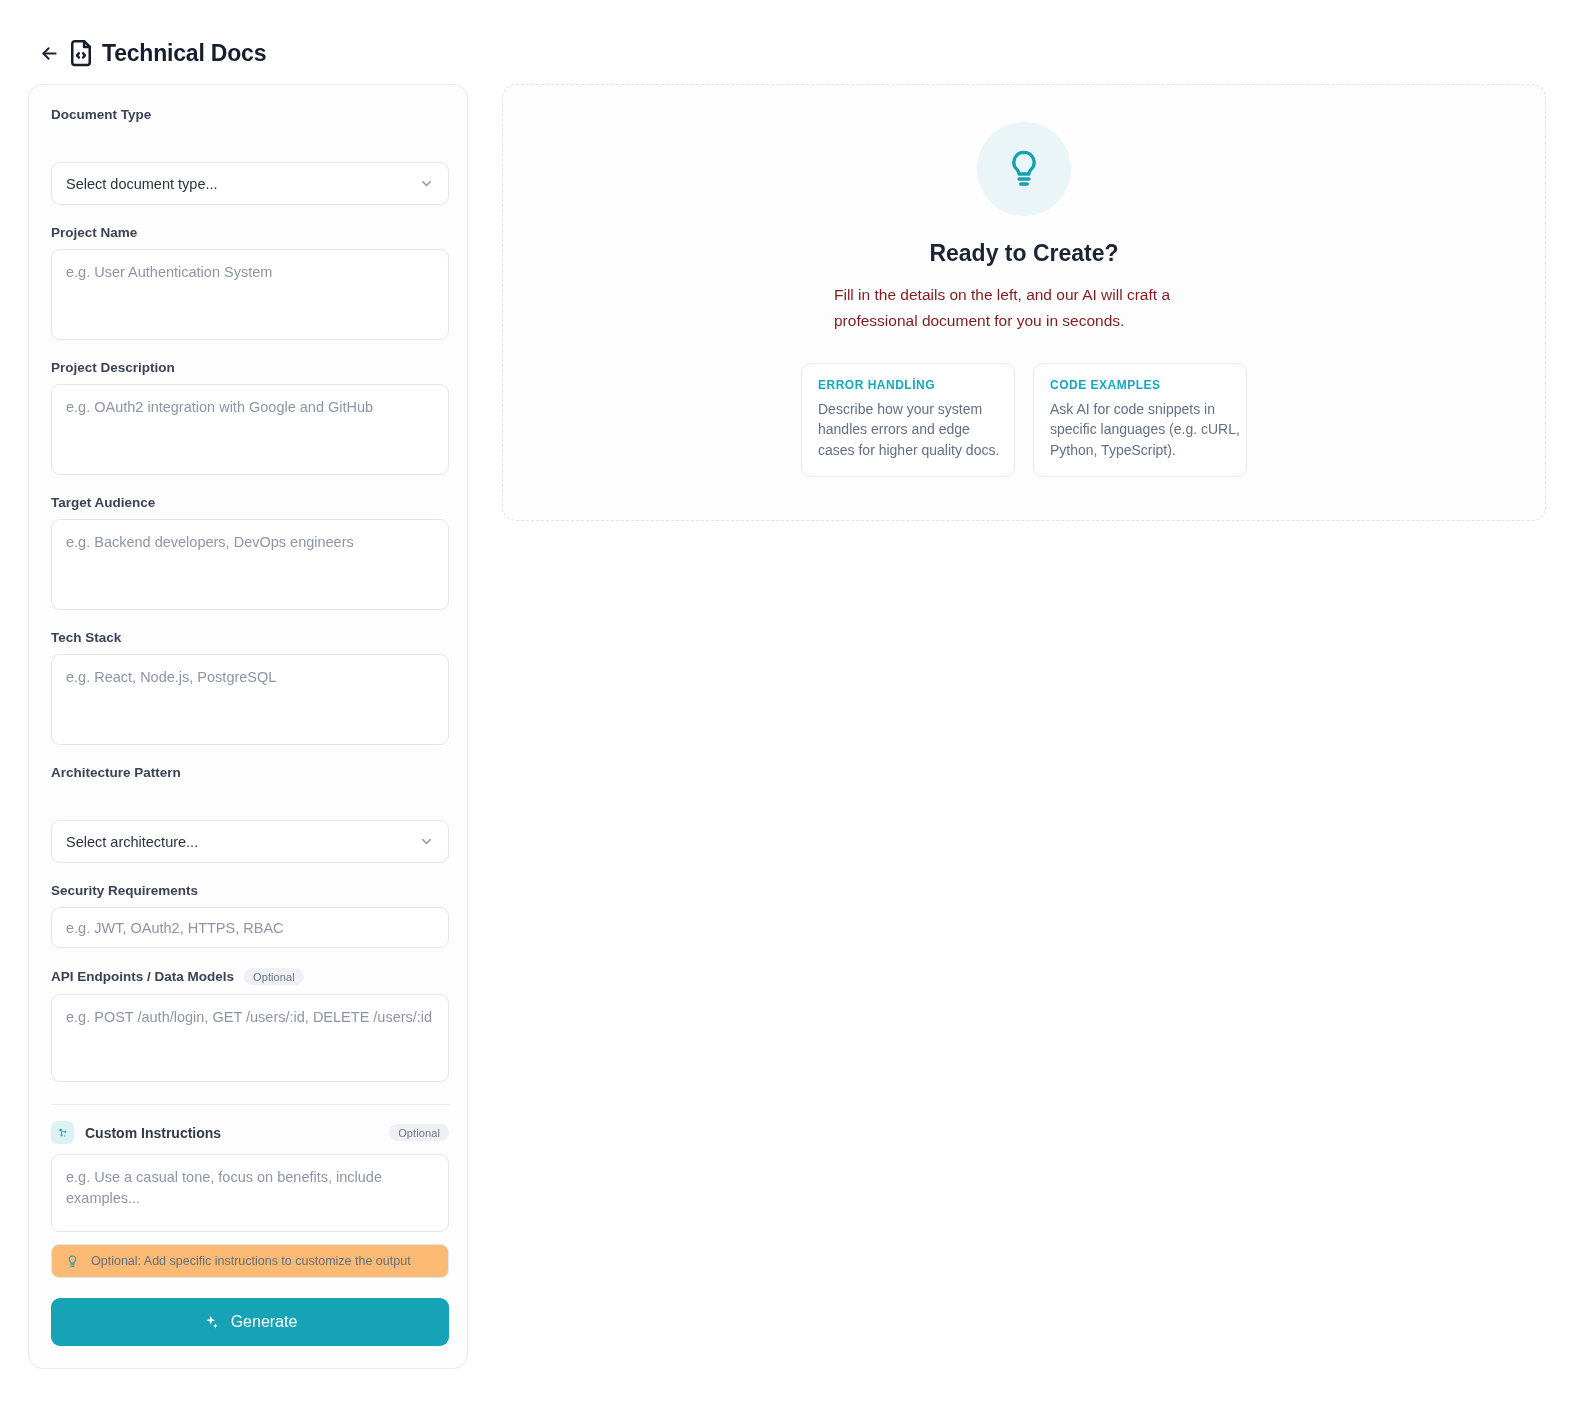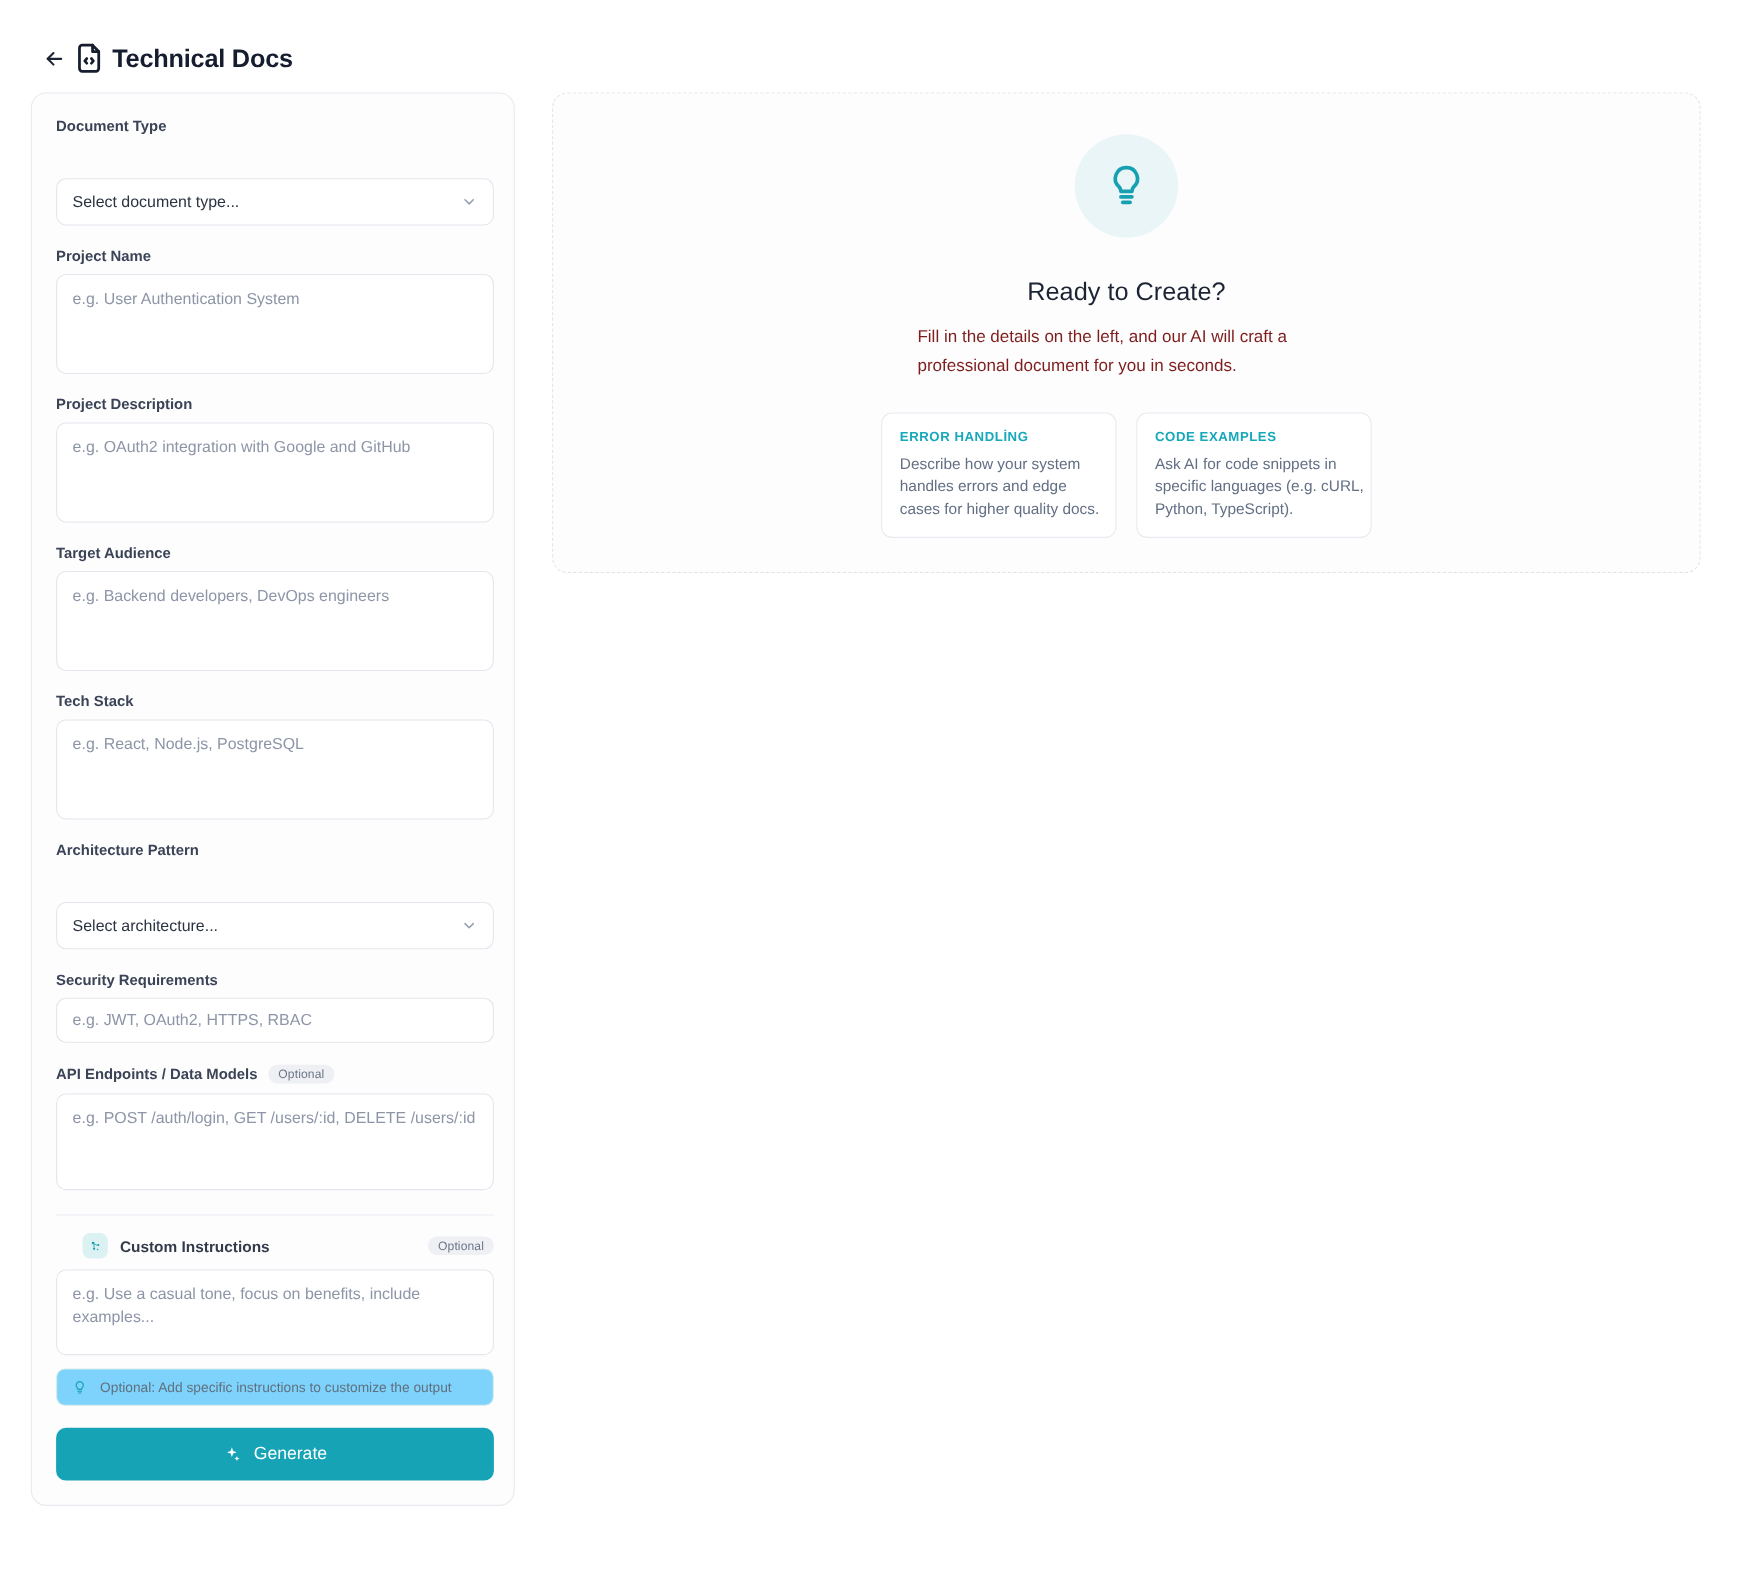"Ready to Create?" .empty-title { font-weight: normal -> bold; margin-top: 36px -> 24px }
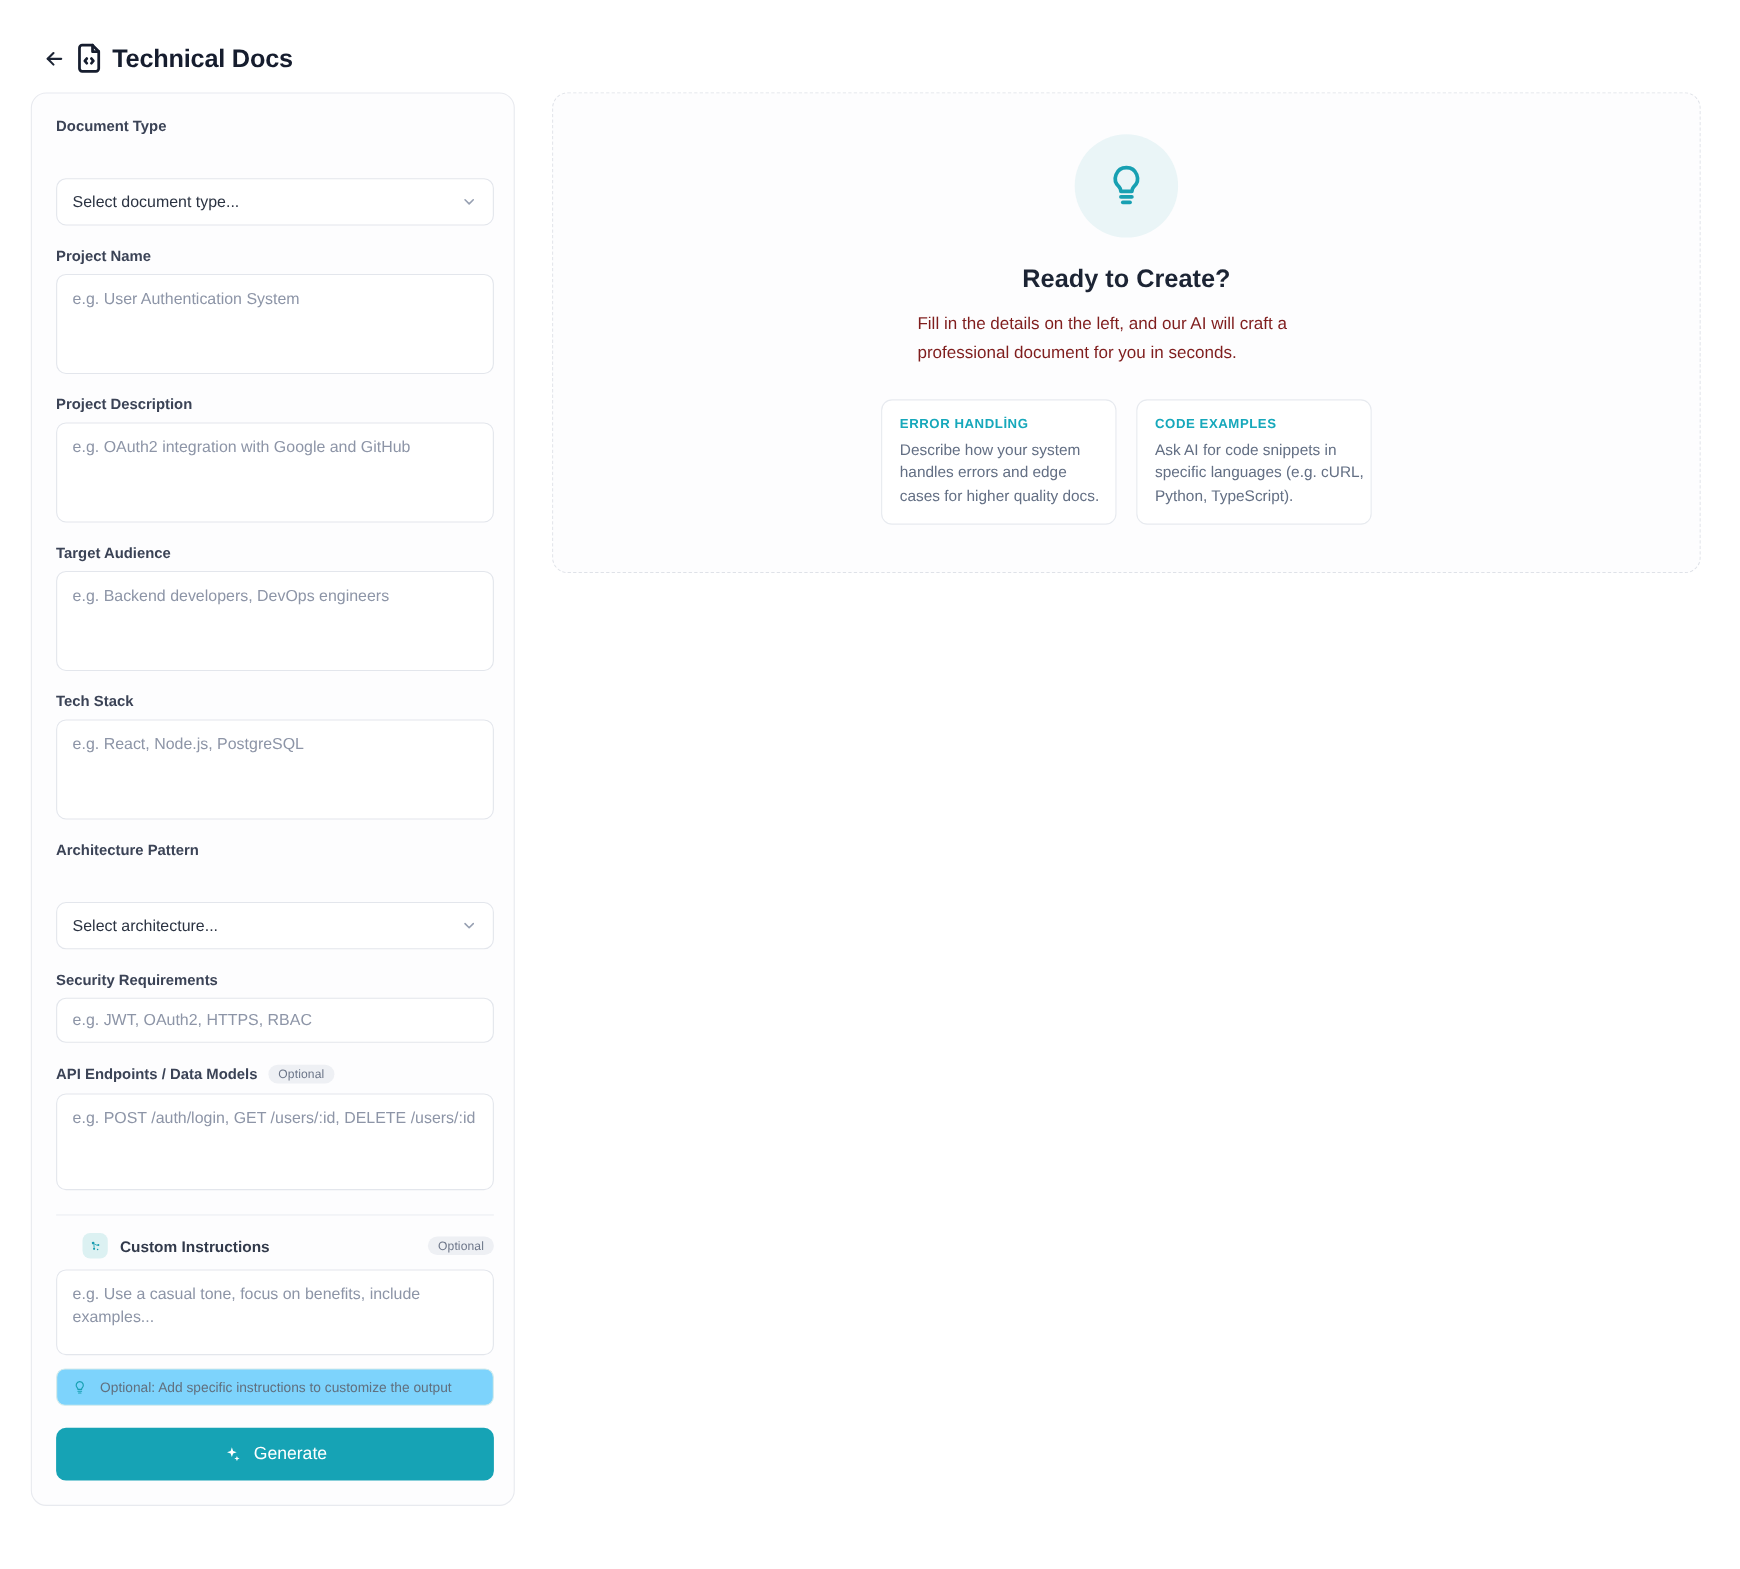"Custom Instructions" .ci-header { margin-left: 24px -> none }
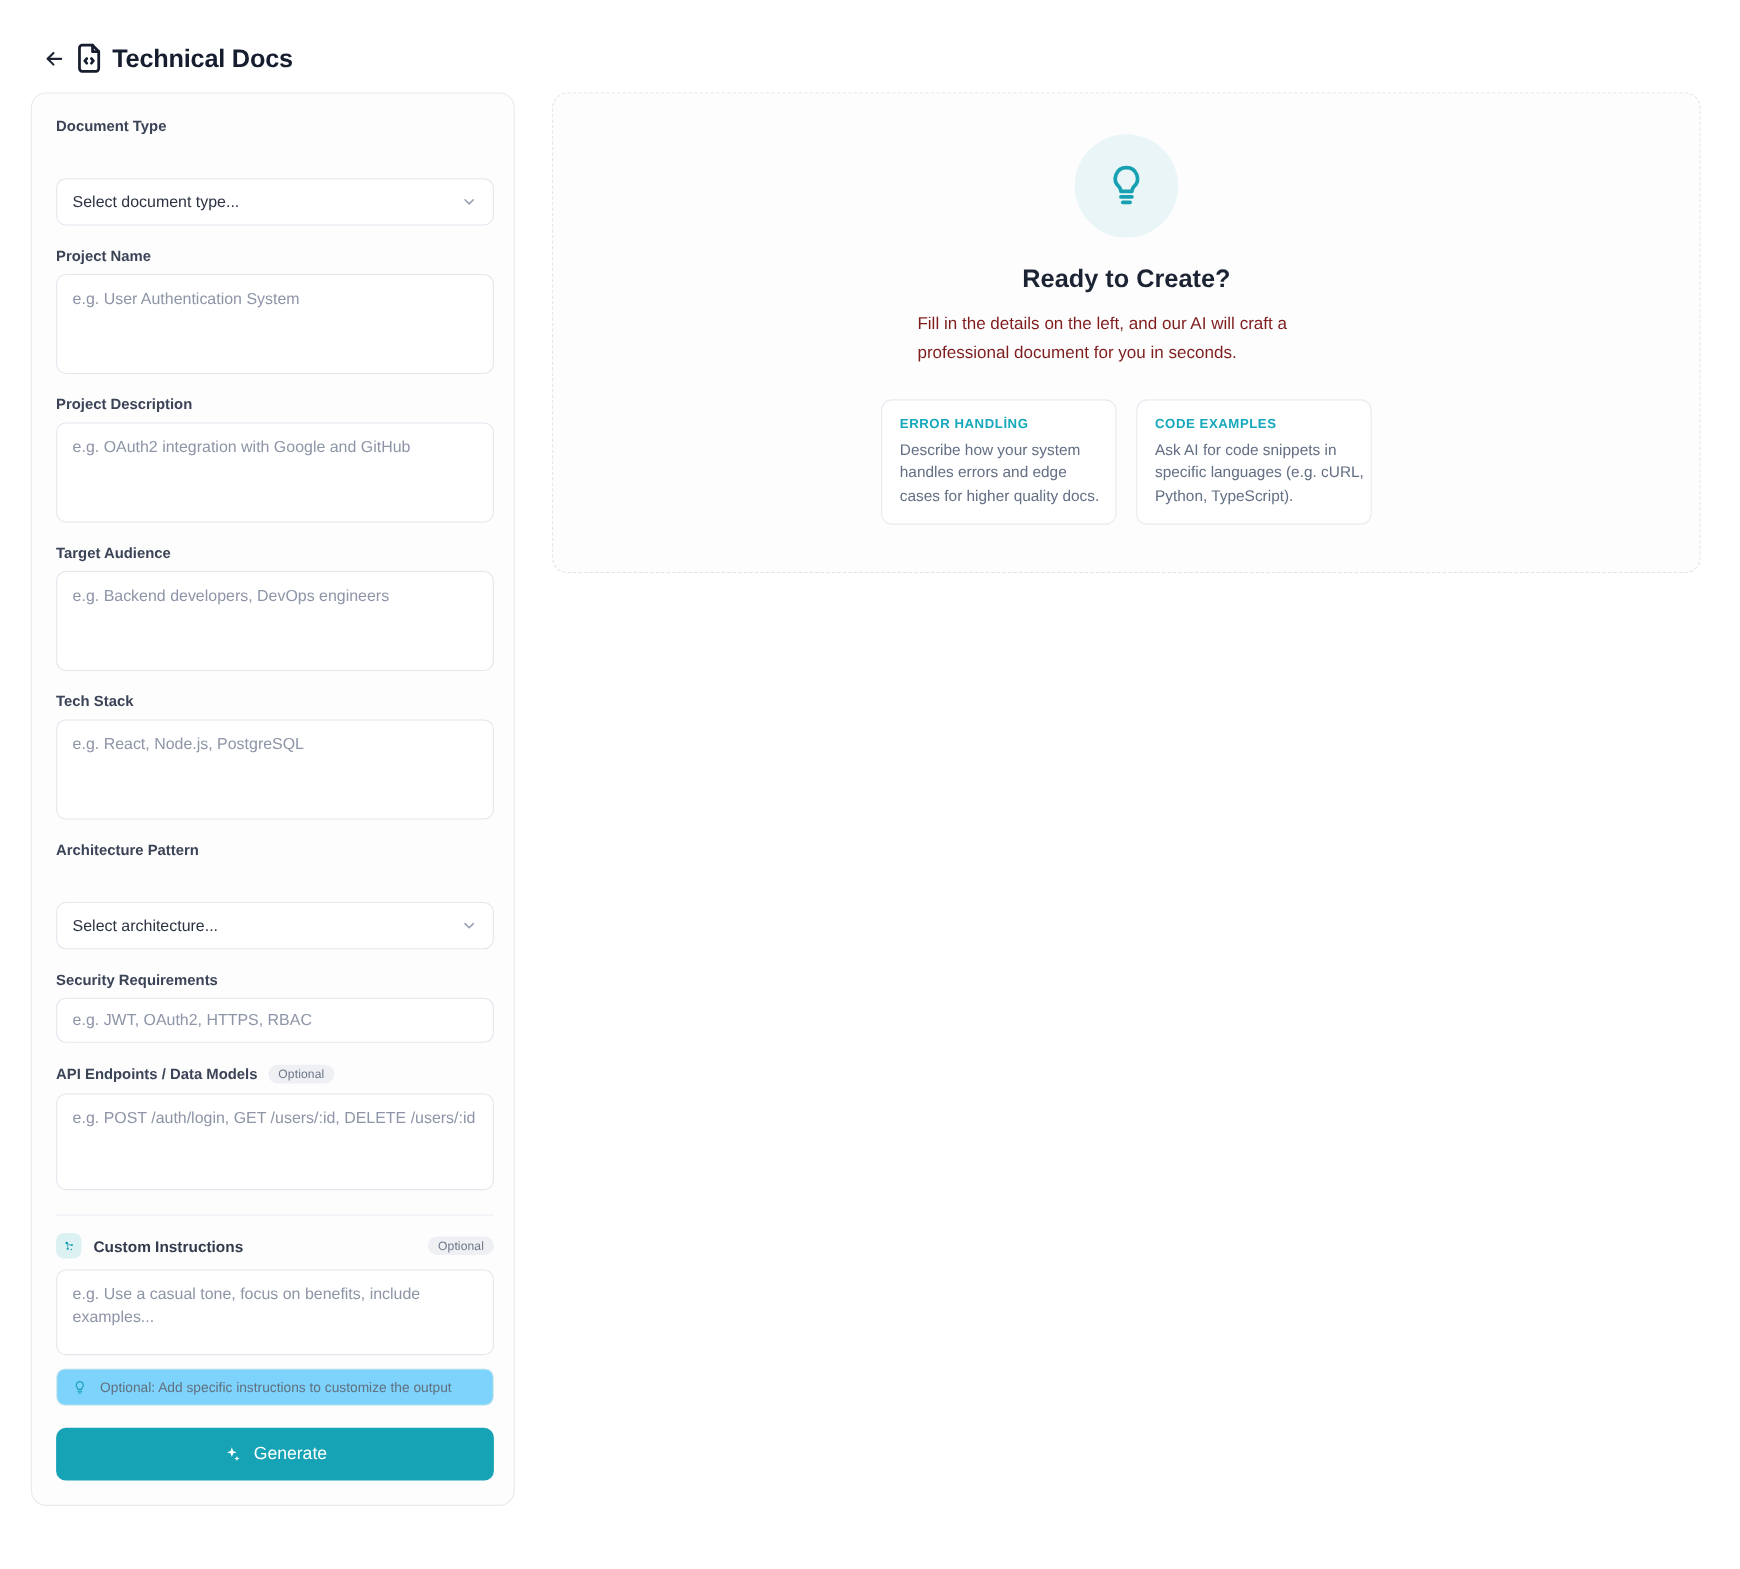"Optional: Add specific instructions to" .hint-bar { background: #7dd3fc -> #fdba74 }
